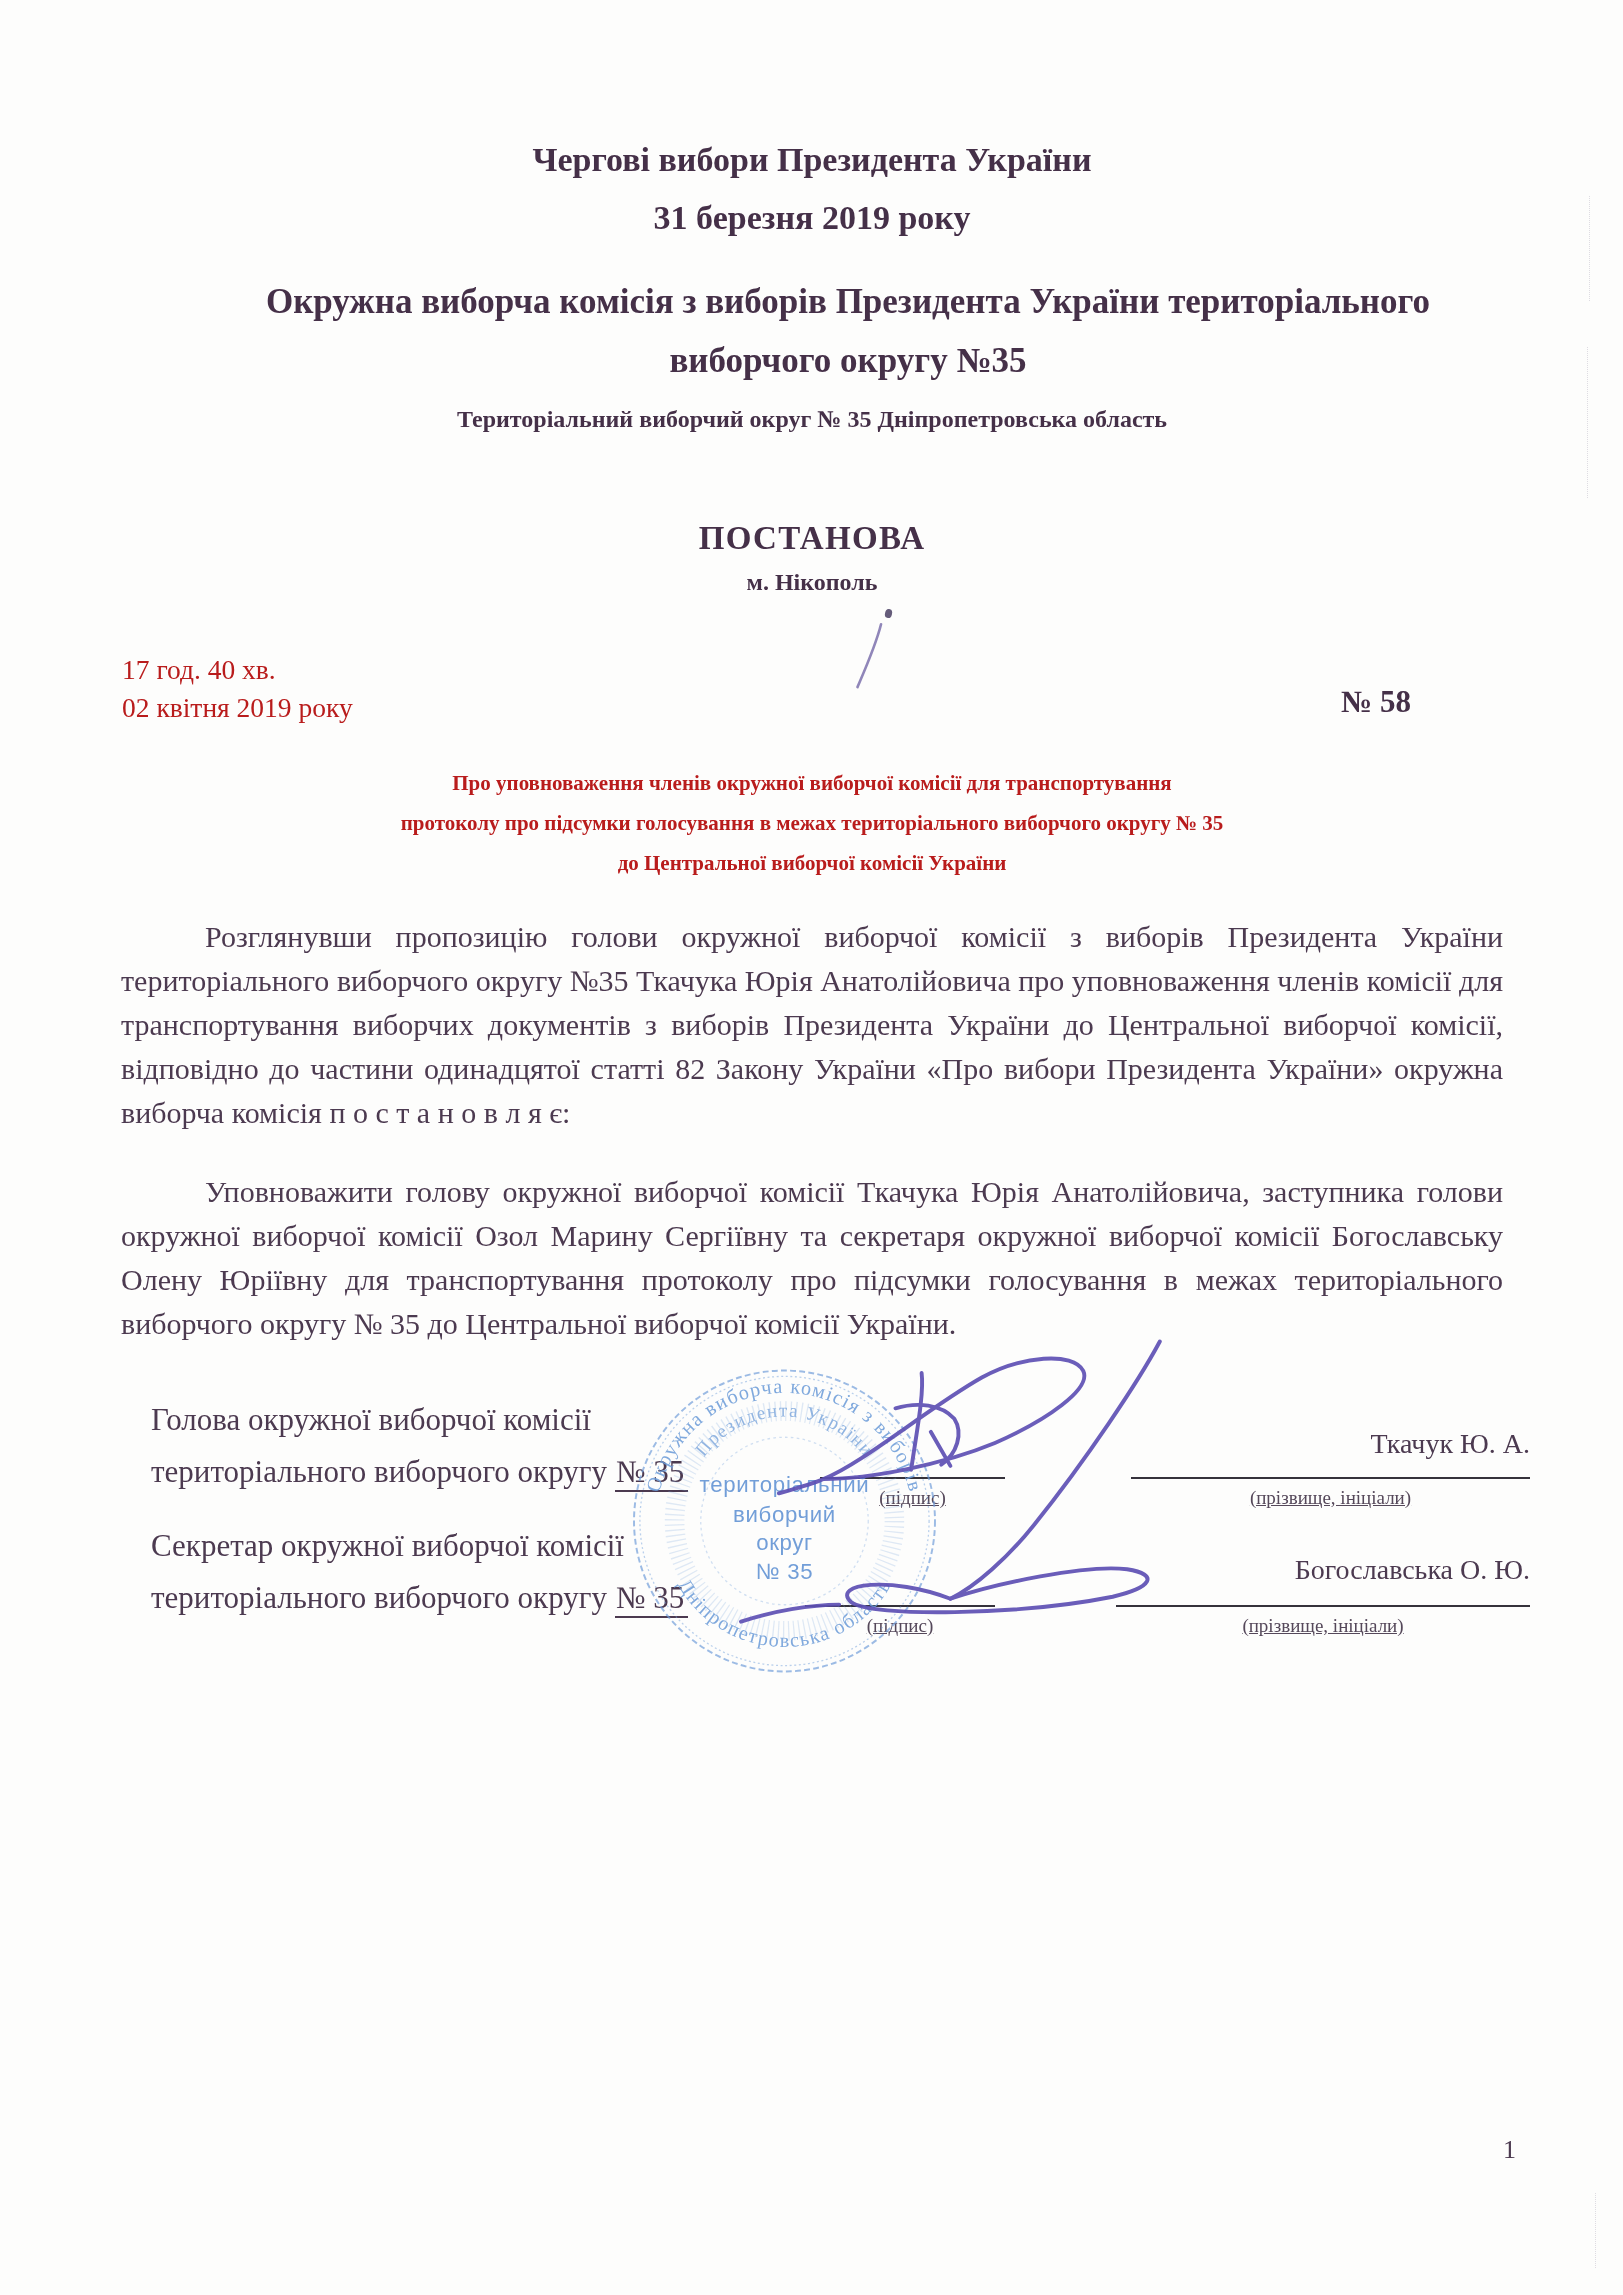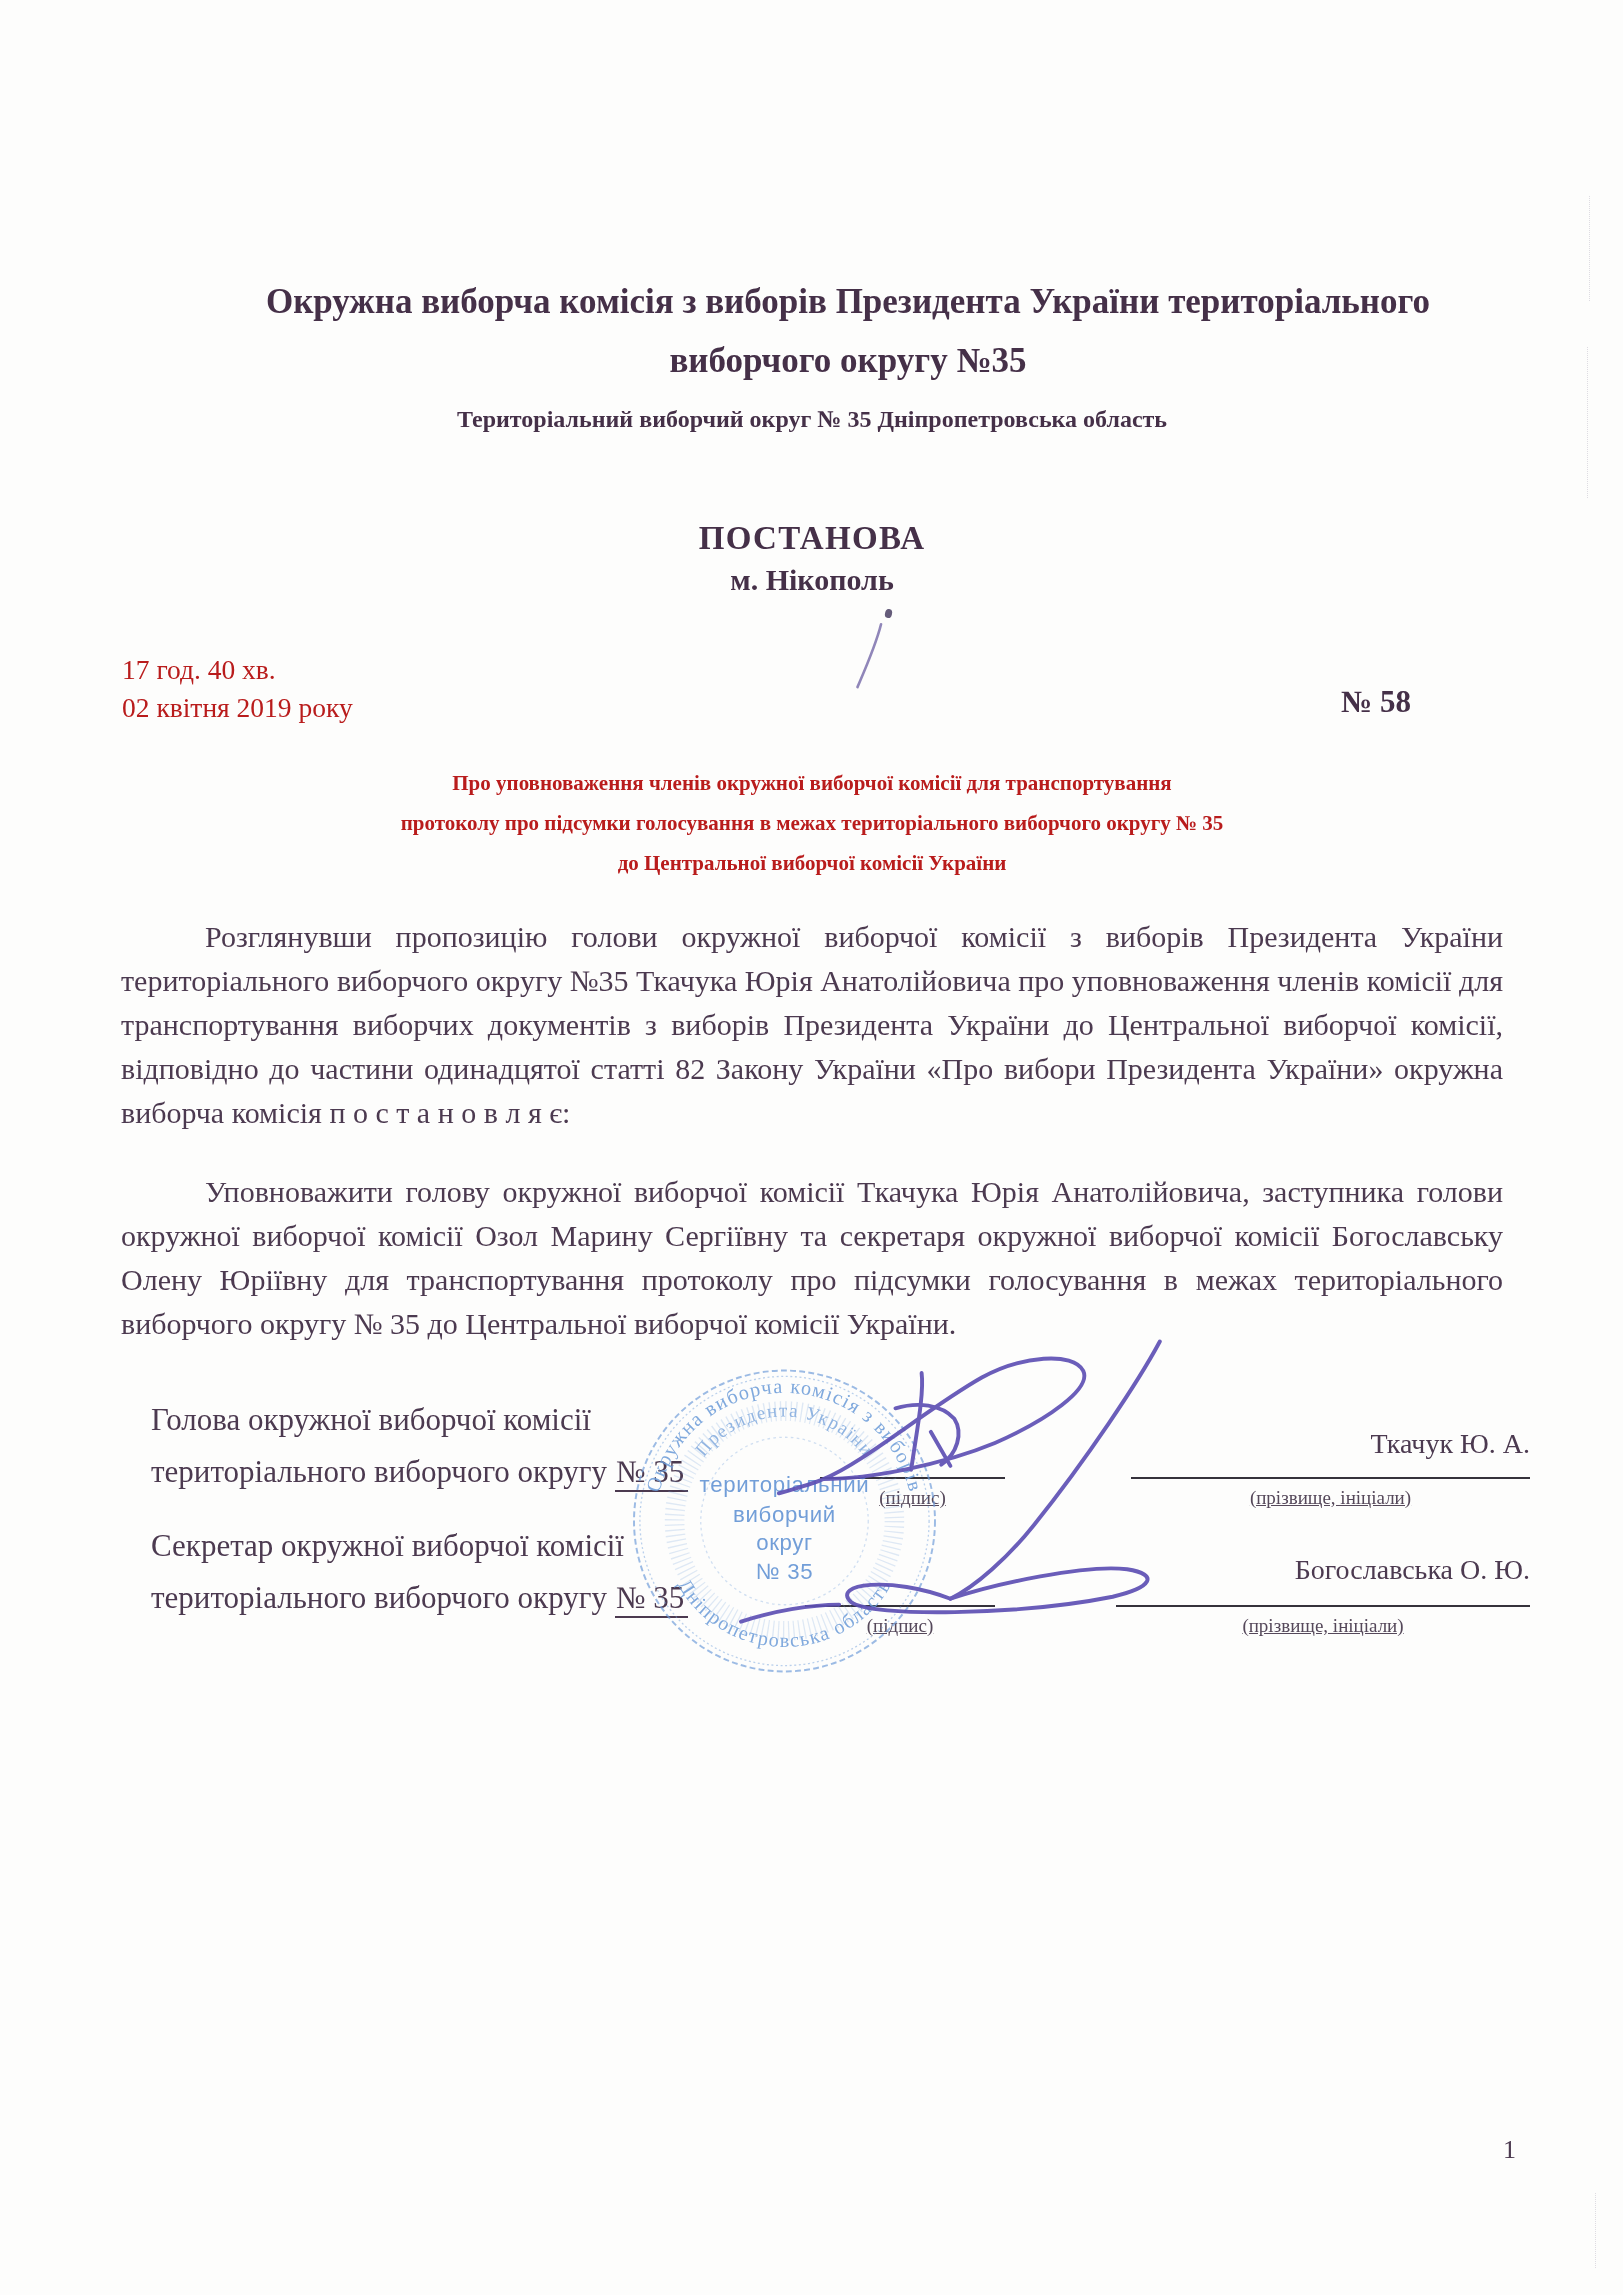"Чергові вибори Президента України" div.abs { html: none -> <div> <div>Чергові вибори Президента України</div> <div>31 березня 2019 року</div> </div> }
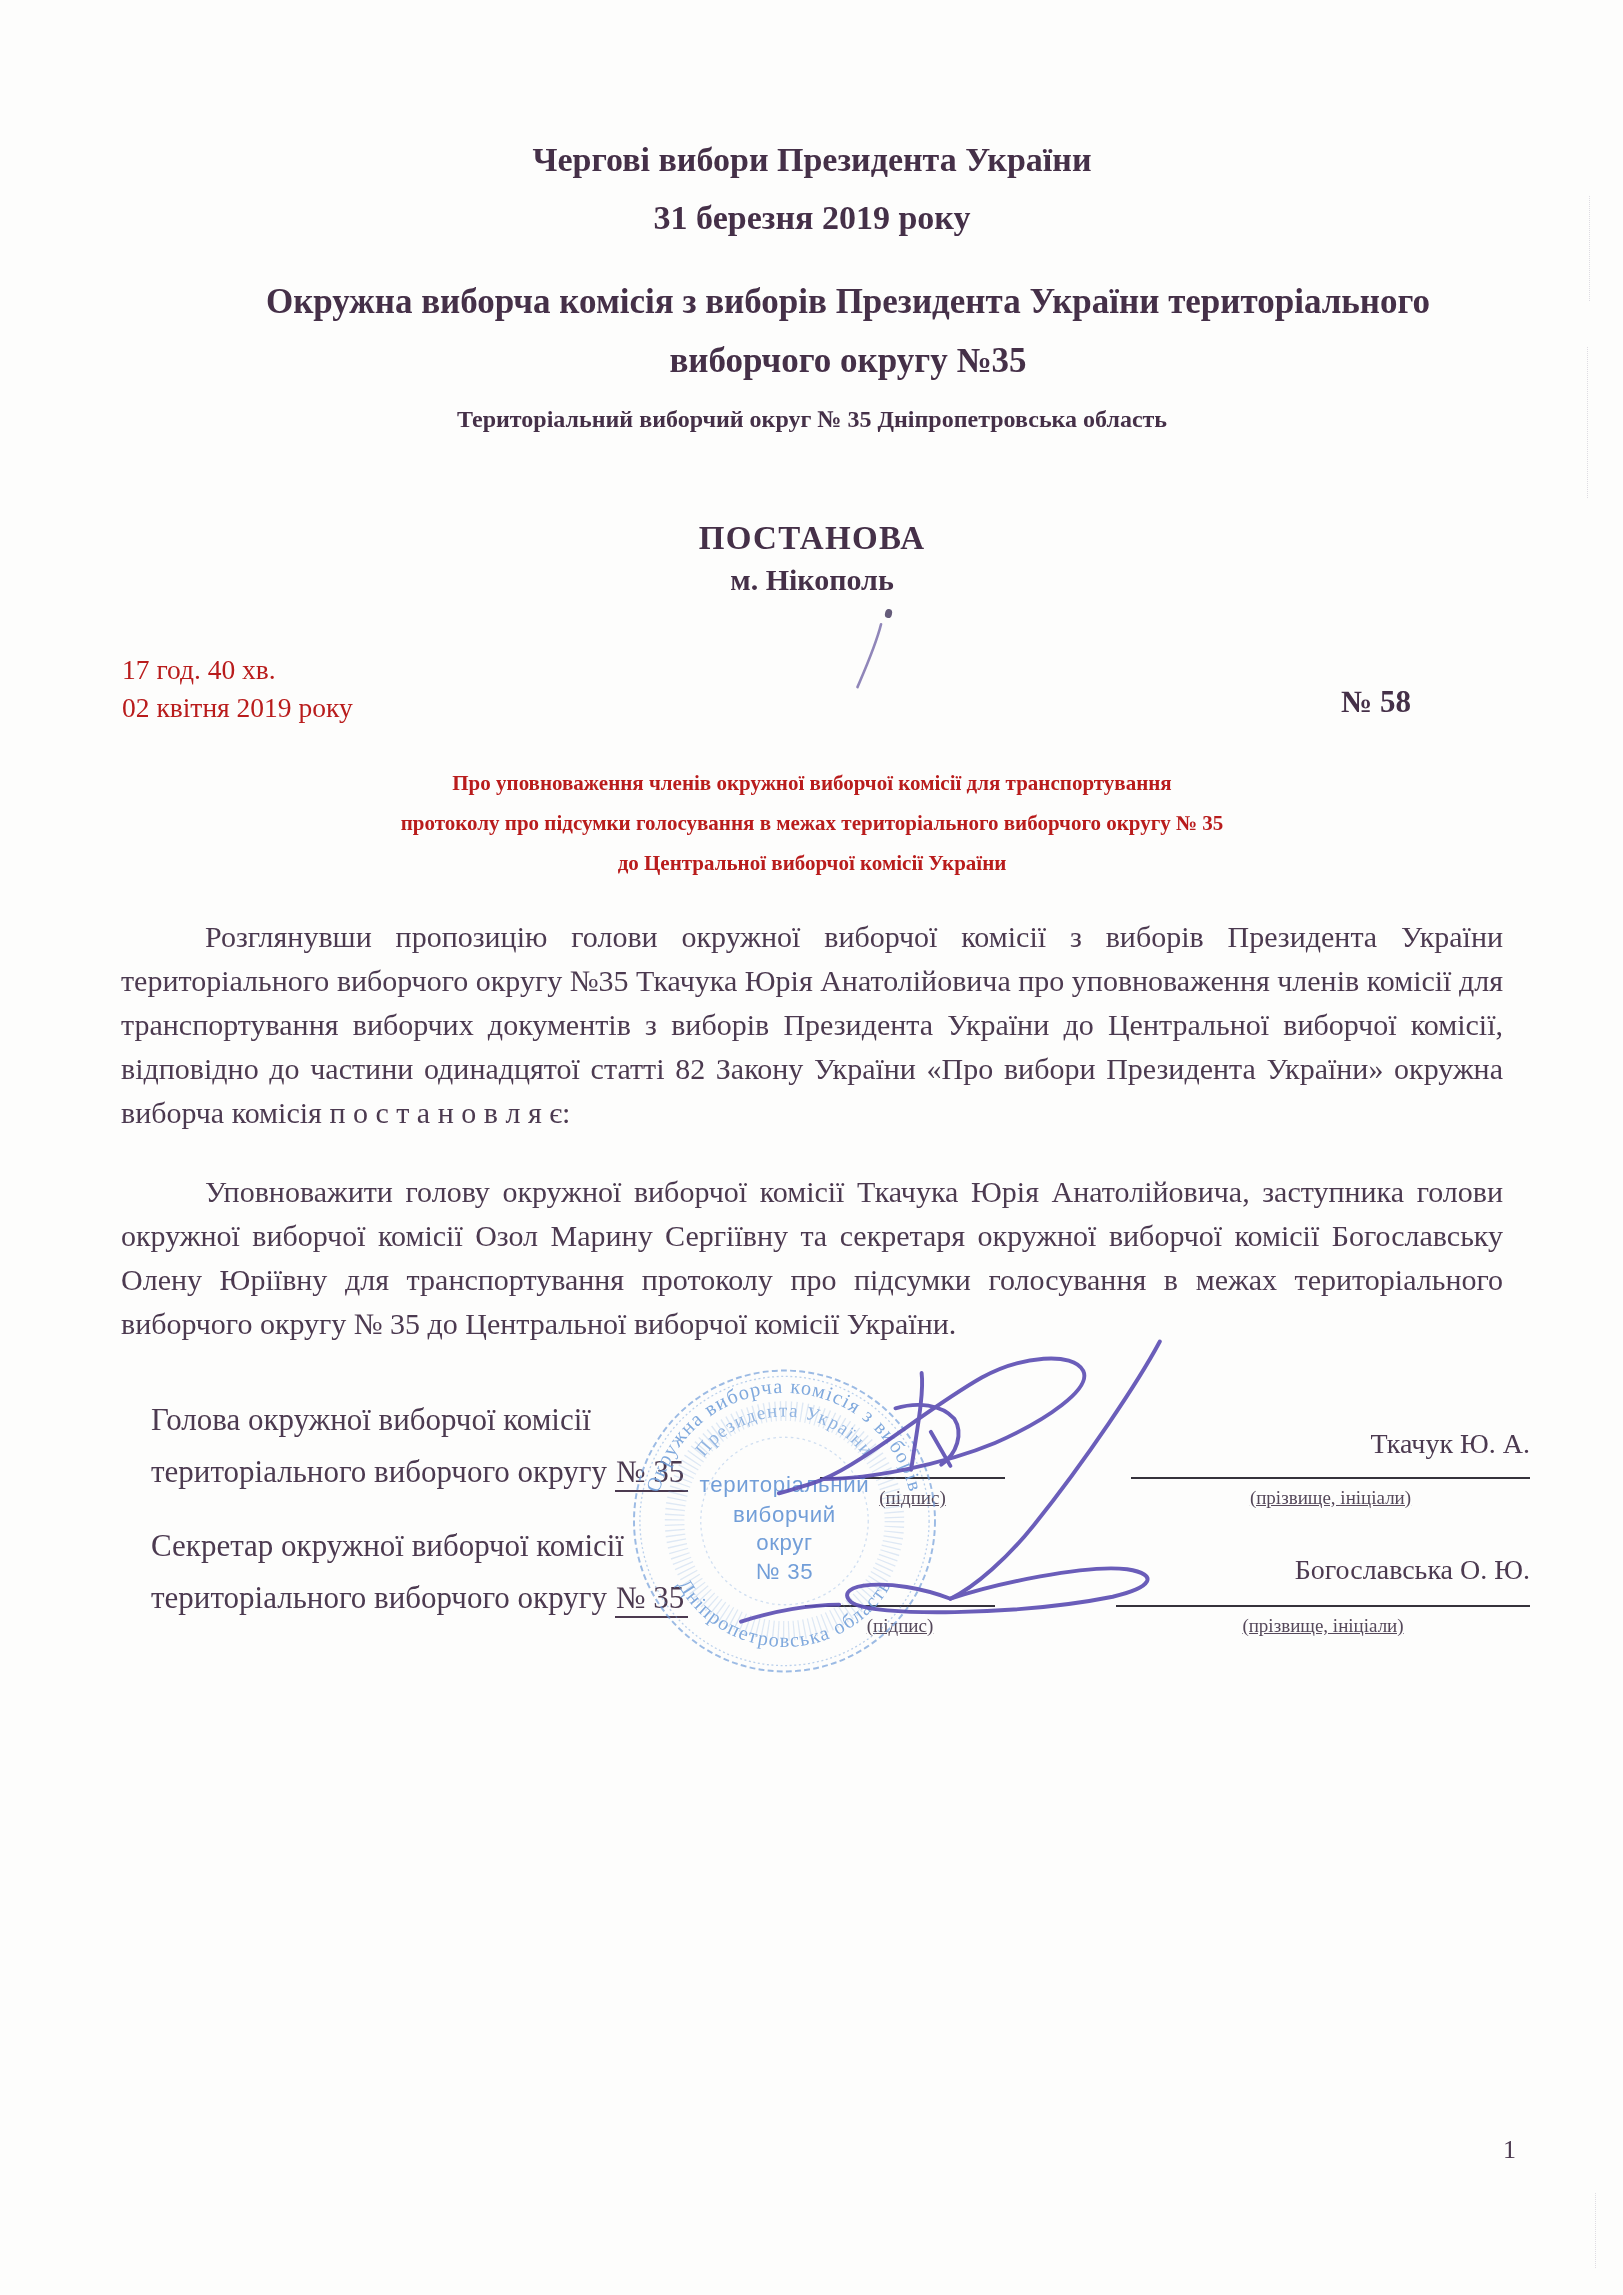"м. Нікополь" .doc-city { font-size: 30px -> 24px; margin-top: 6px -> 12px }
